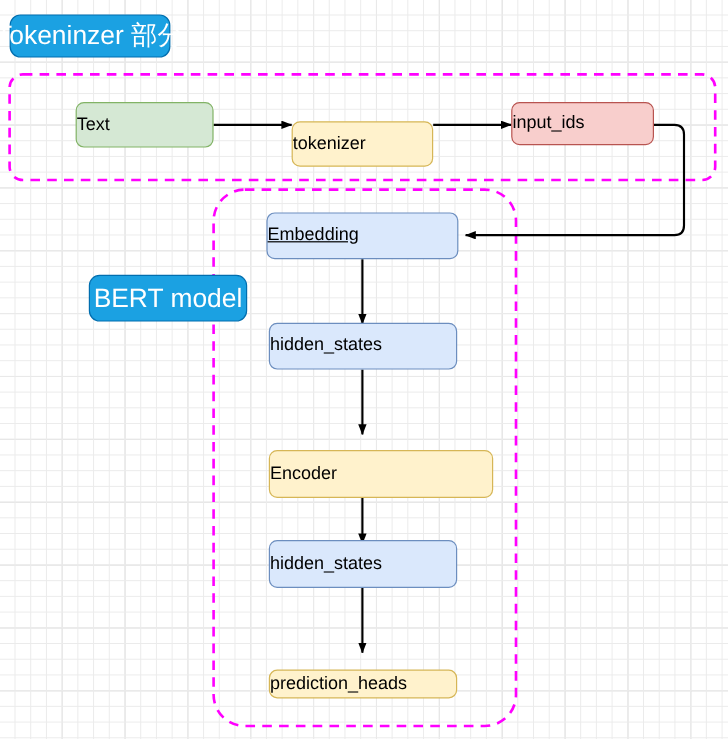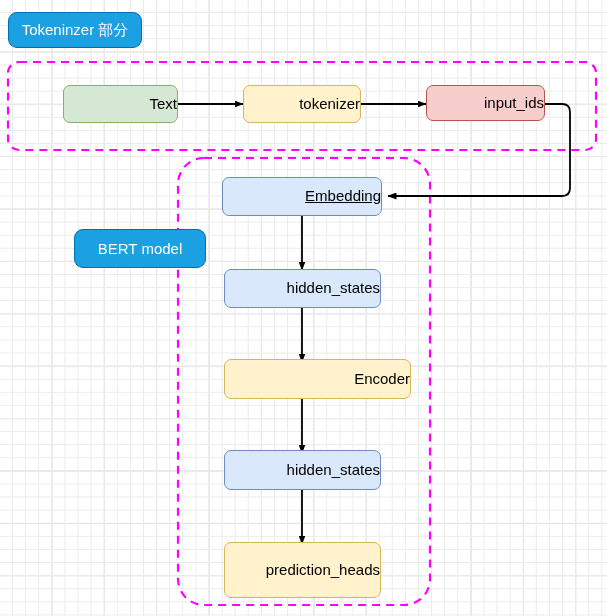"Tokeninzer 部分" .label-pill { font-size: 15px -> 22px }
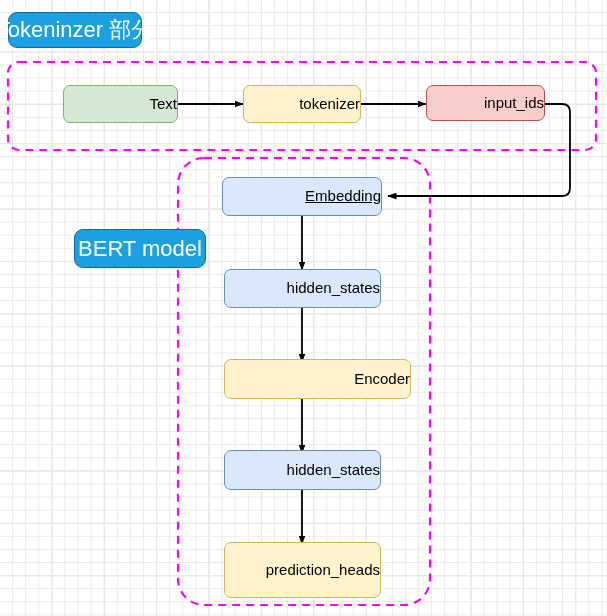"Text" .node { justify-content: flex-end -> flex-start }
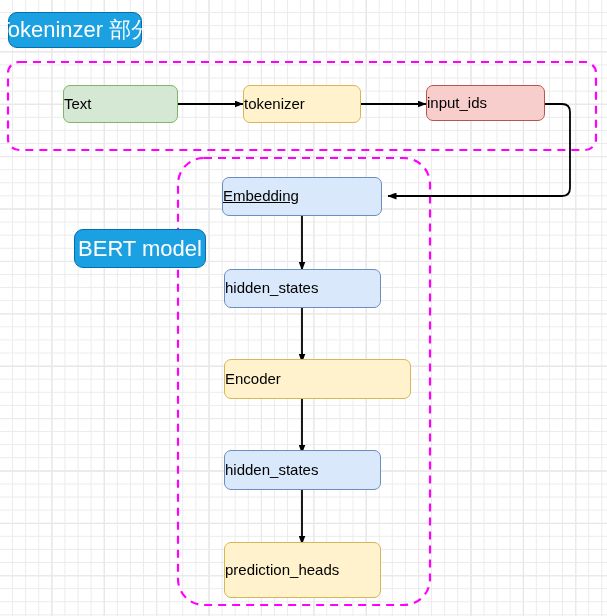"tokenizer" .node.yellow { margin-top: none -> 16px }
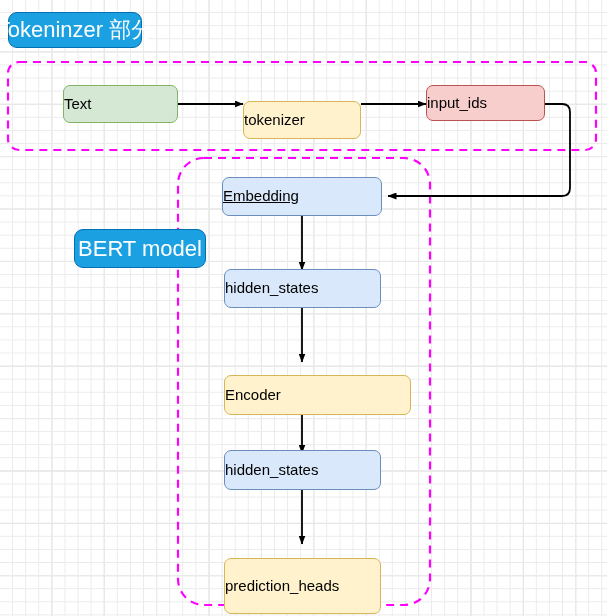"prediction_heads" div.node { height: 56px -> 24px }
